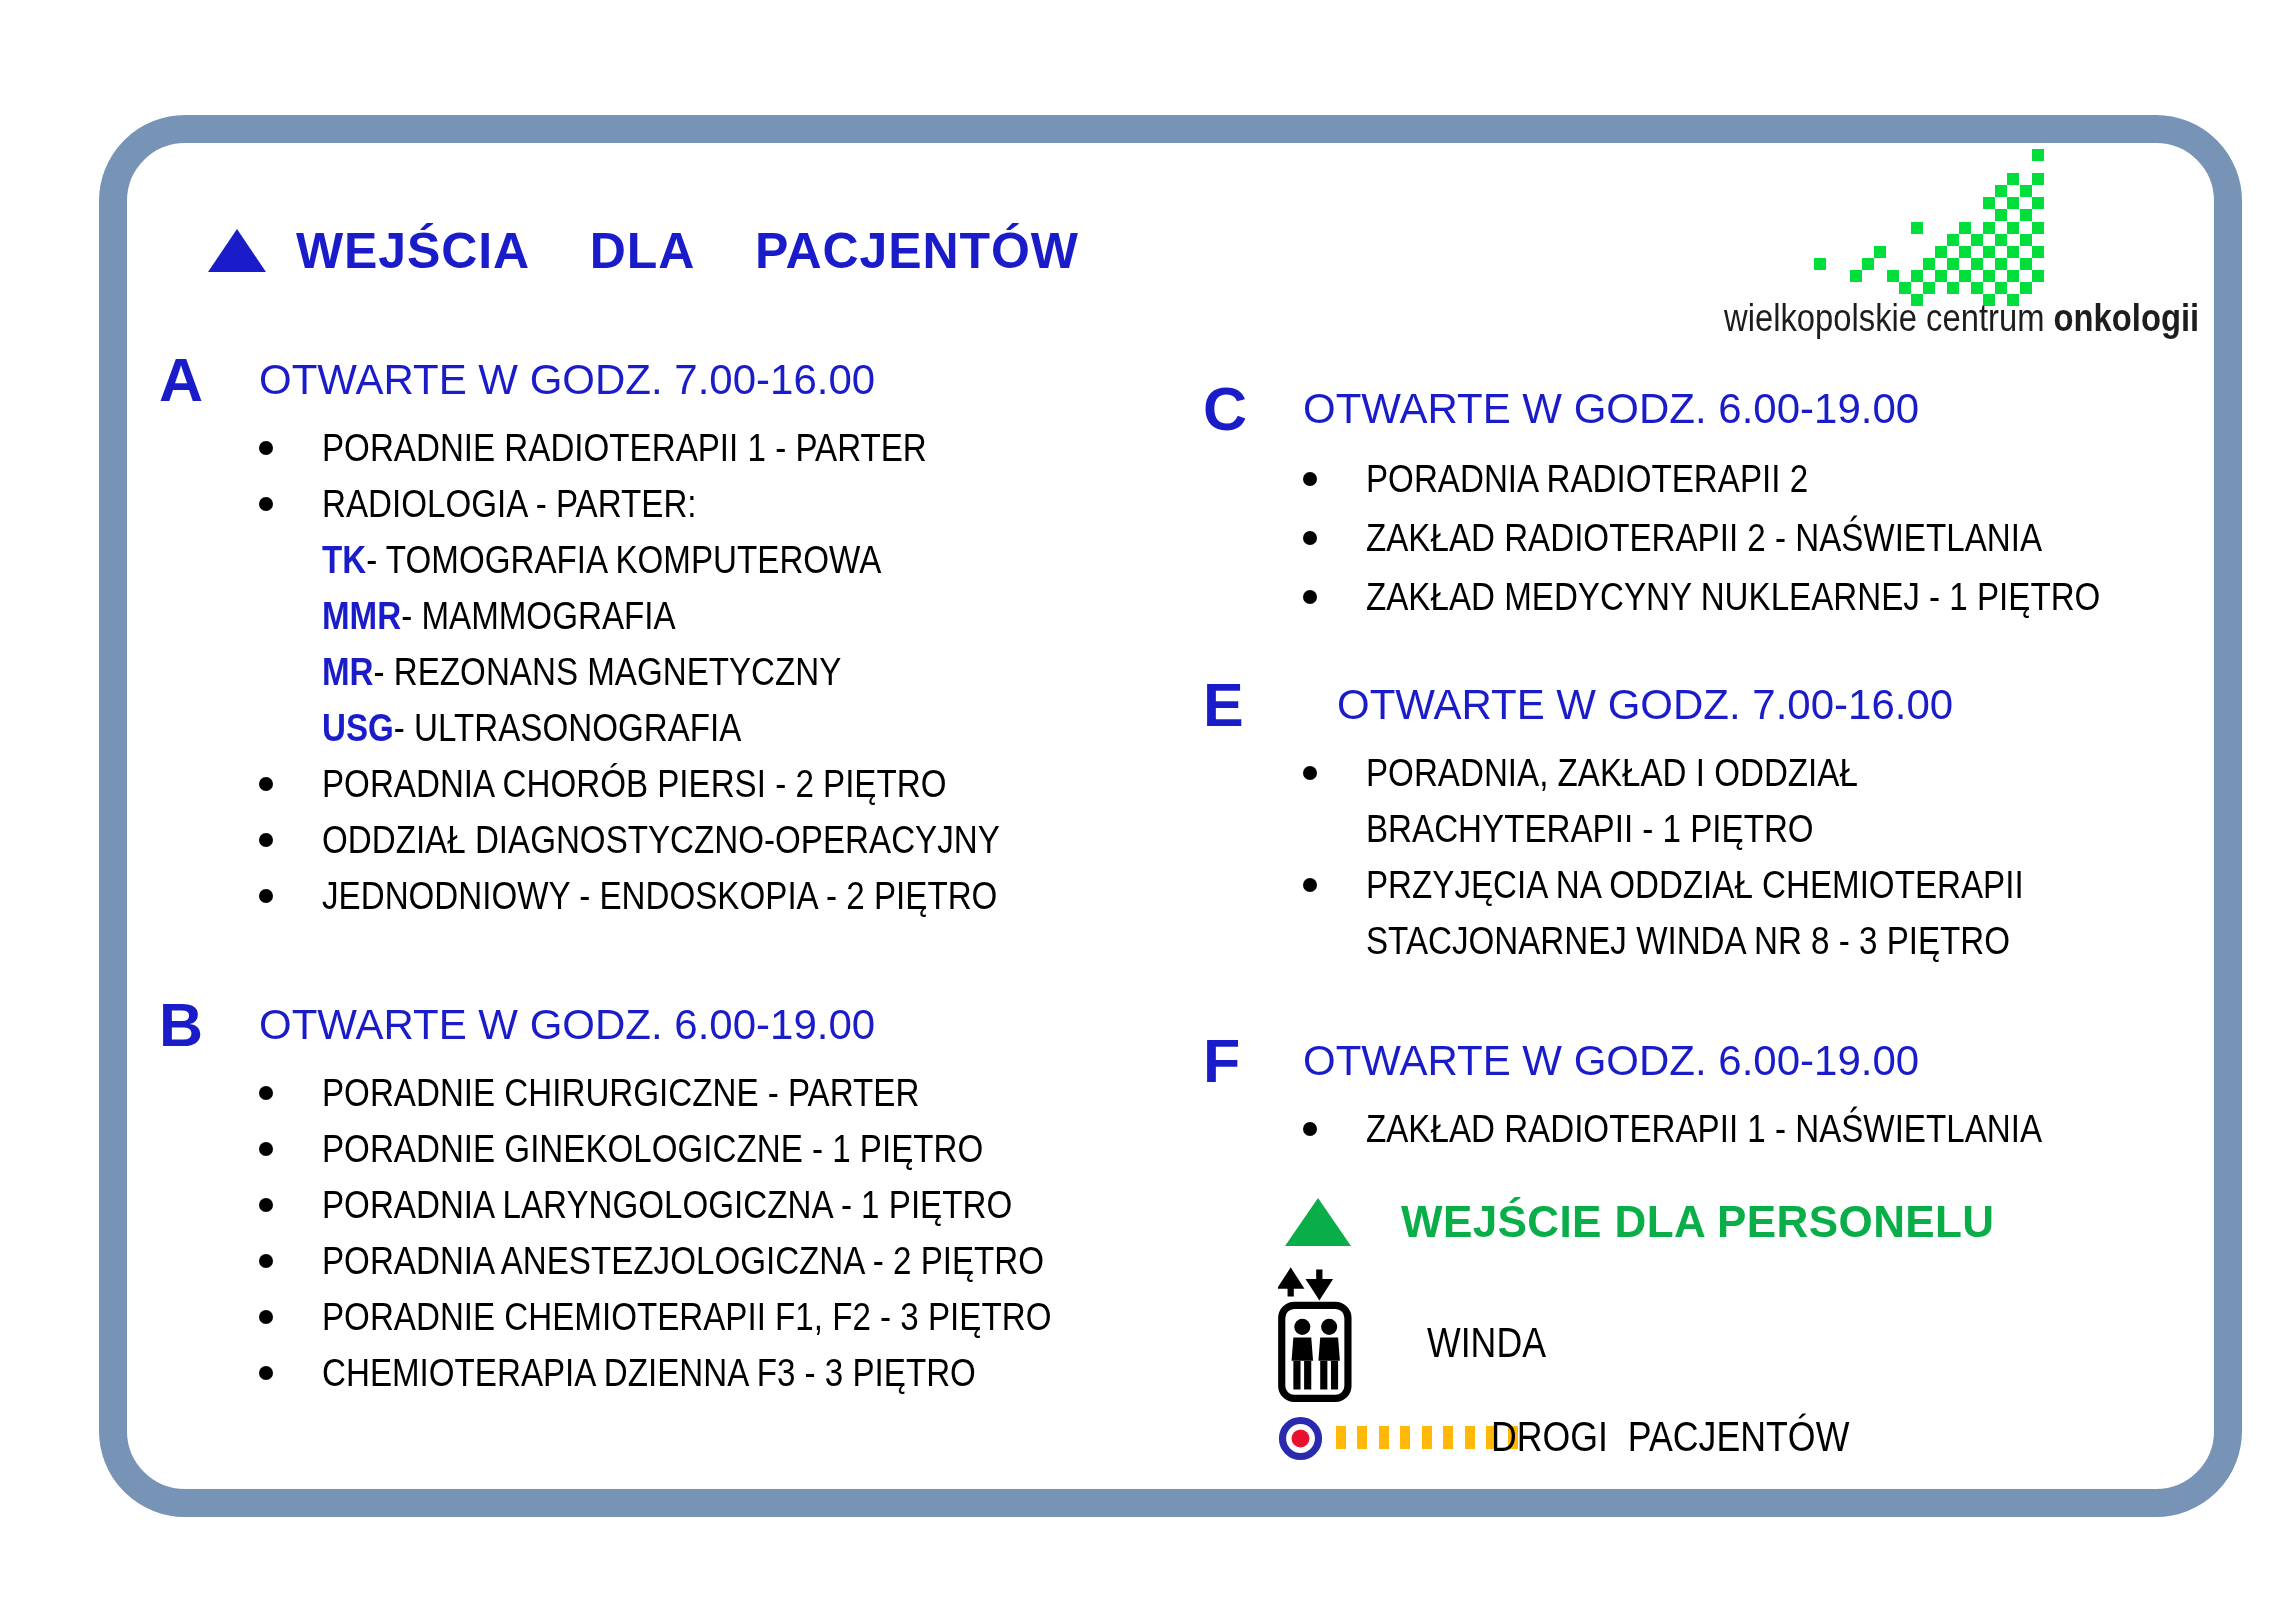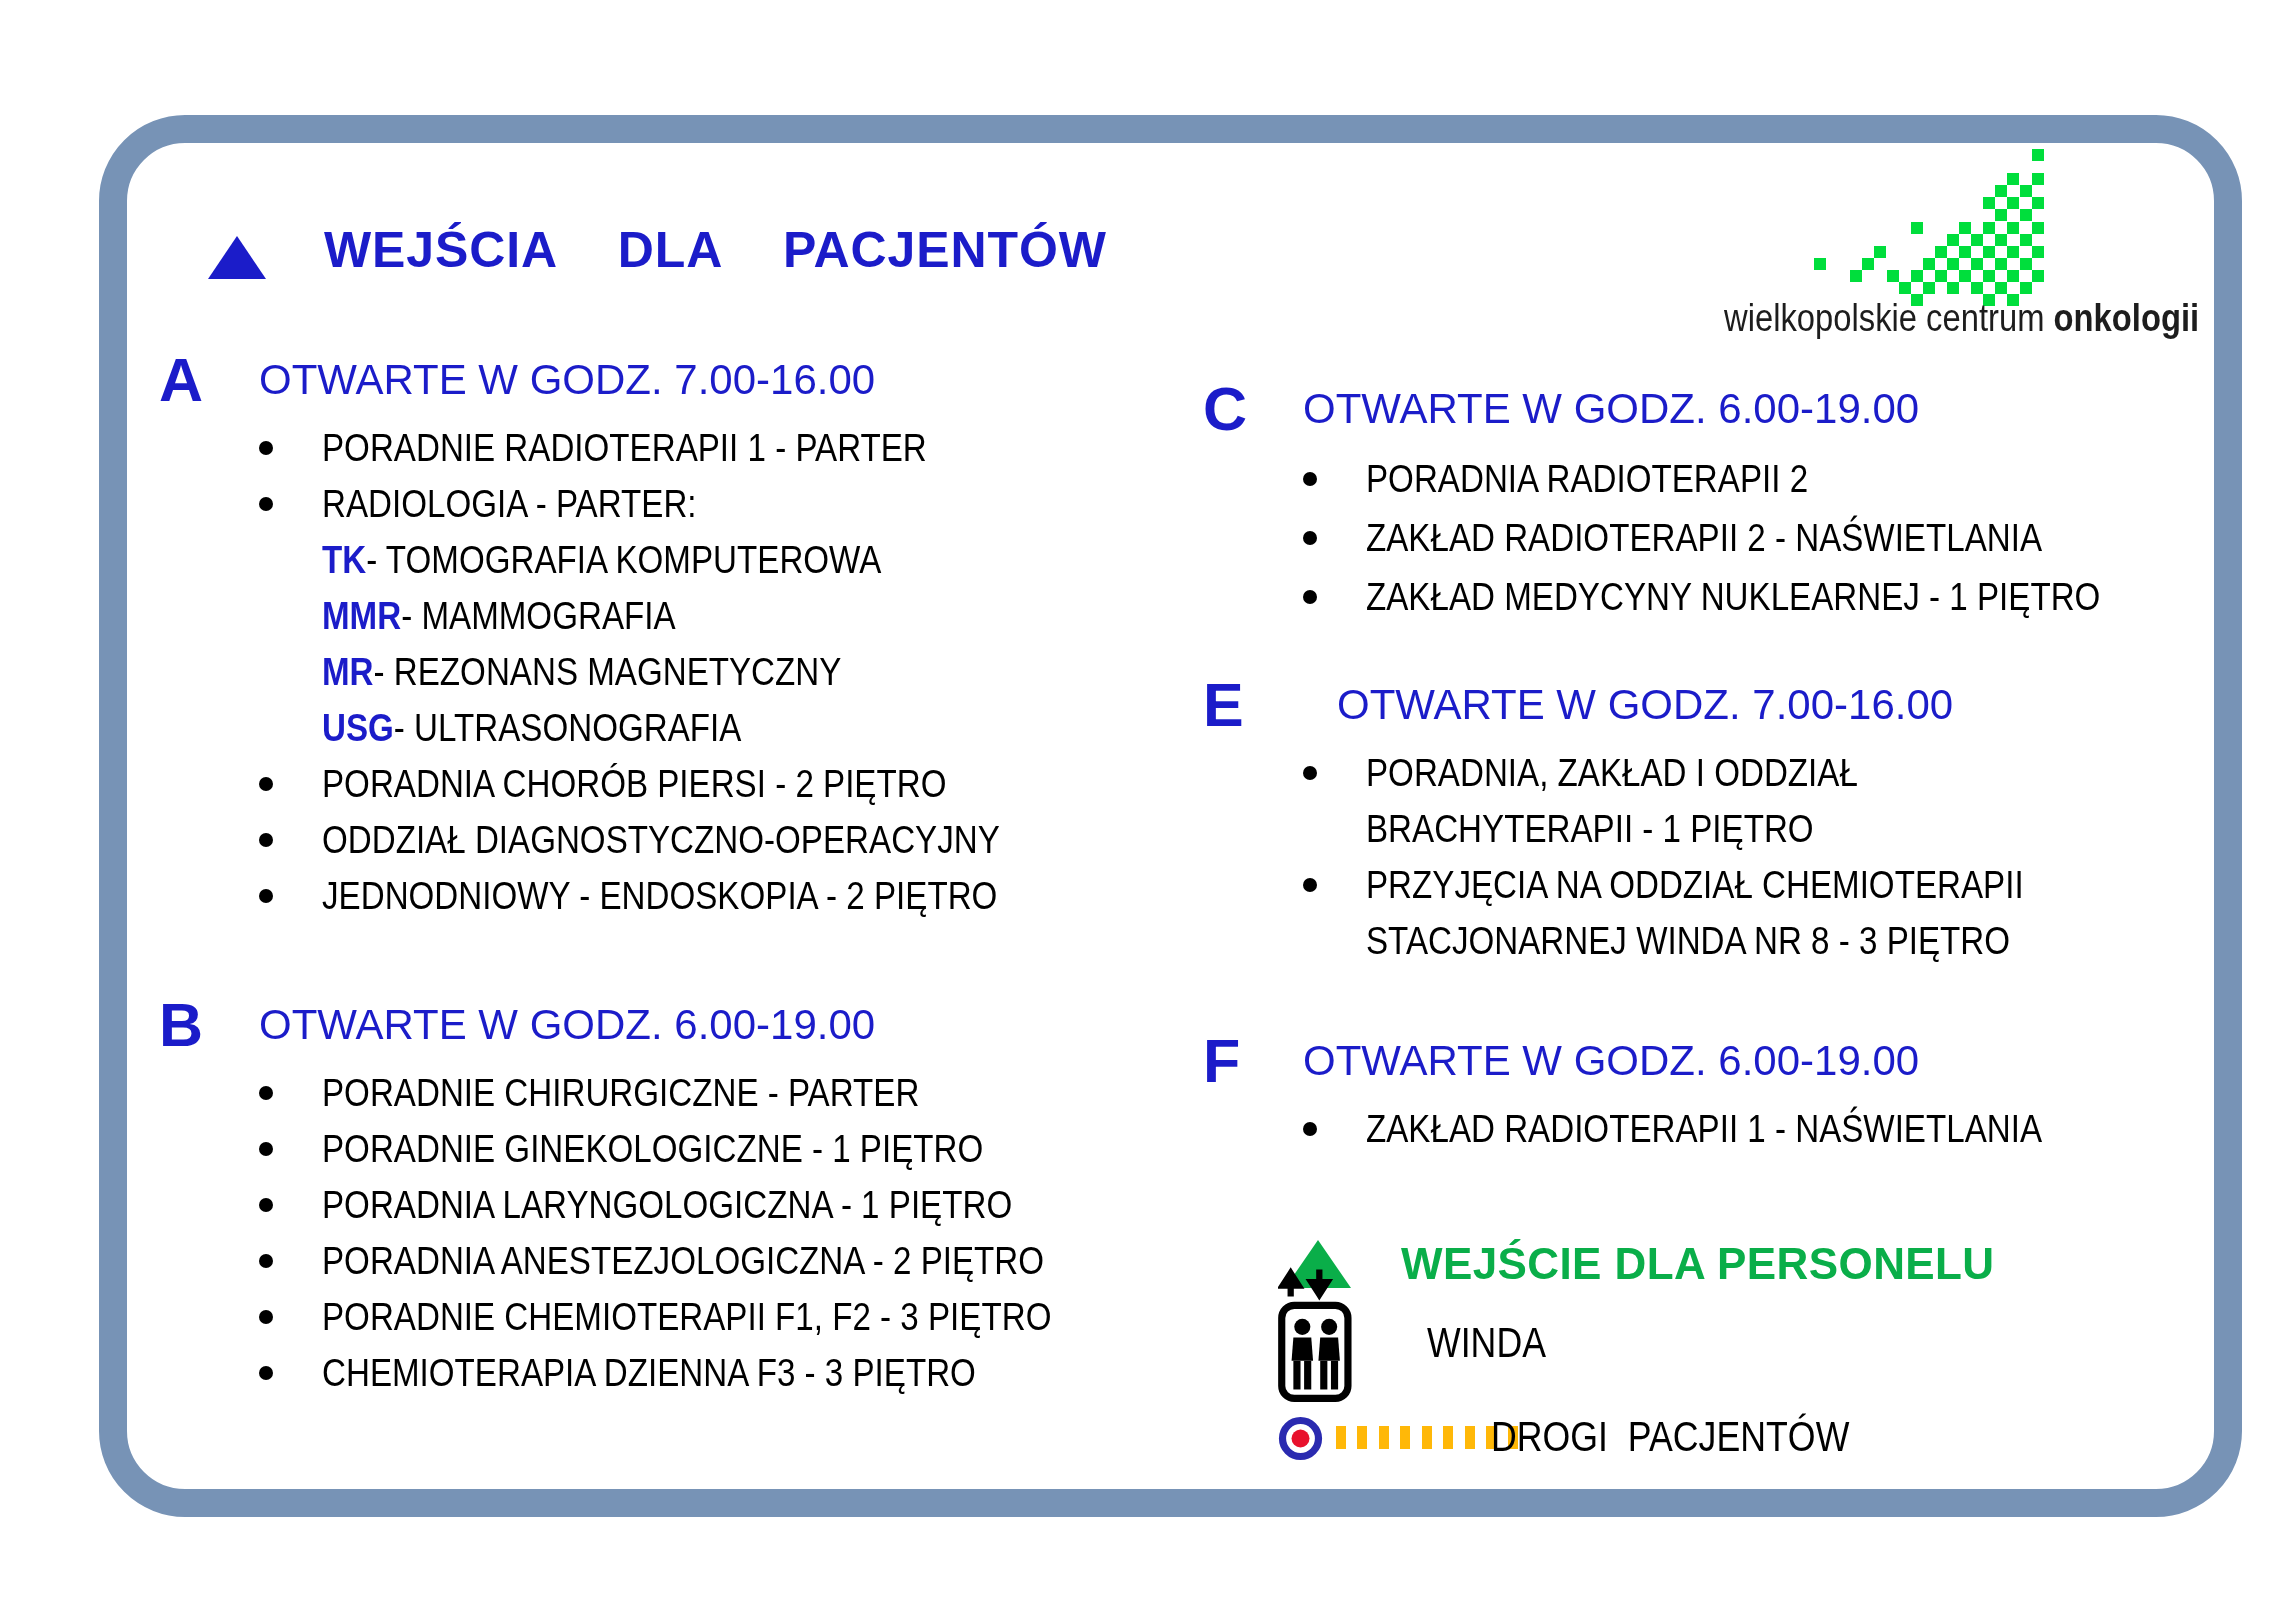"WEJŚCIA DLA PACJENTÓW" .title { align-items: flex-end -> center; gap: 28px -> none }
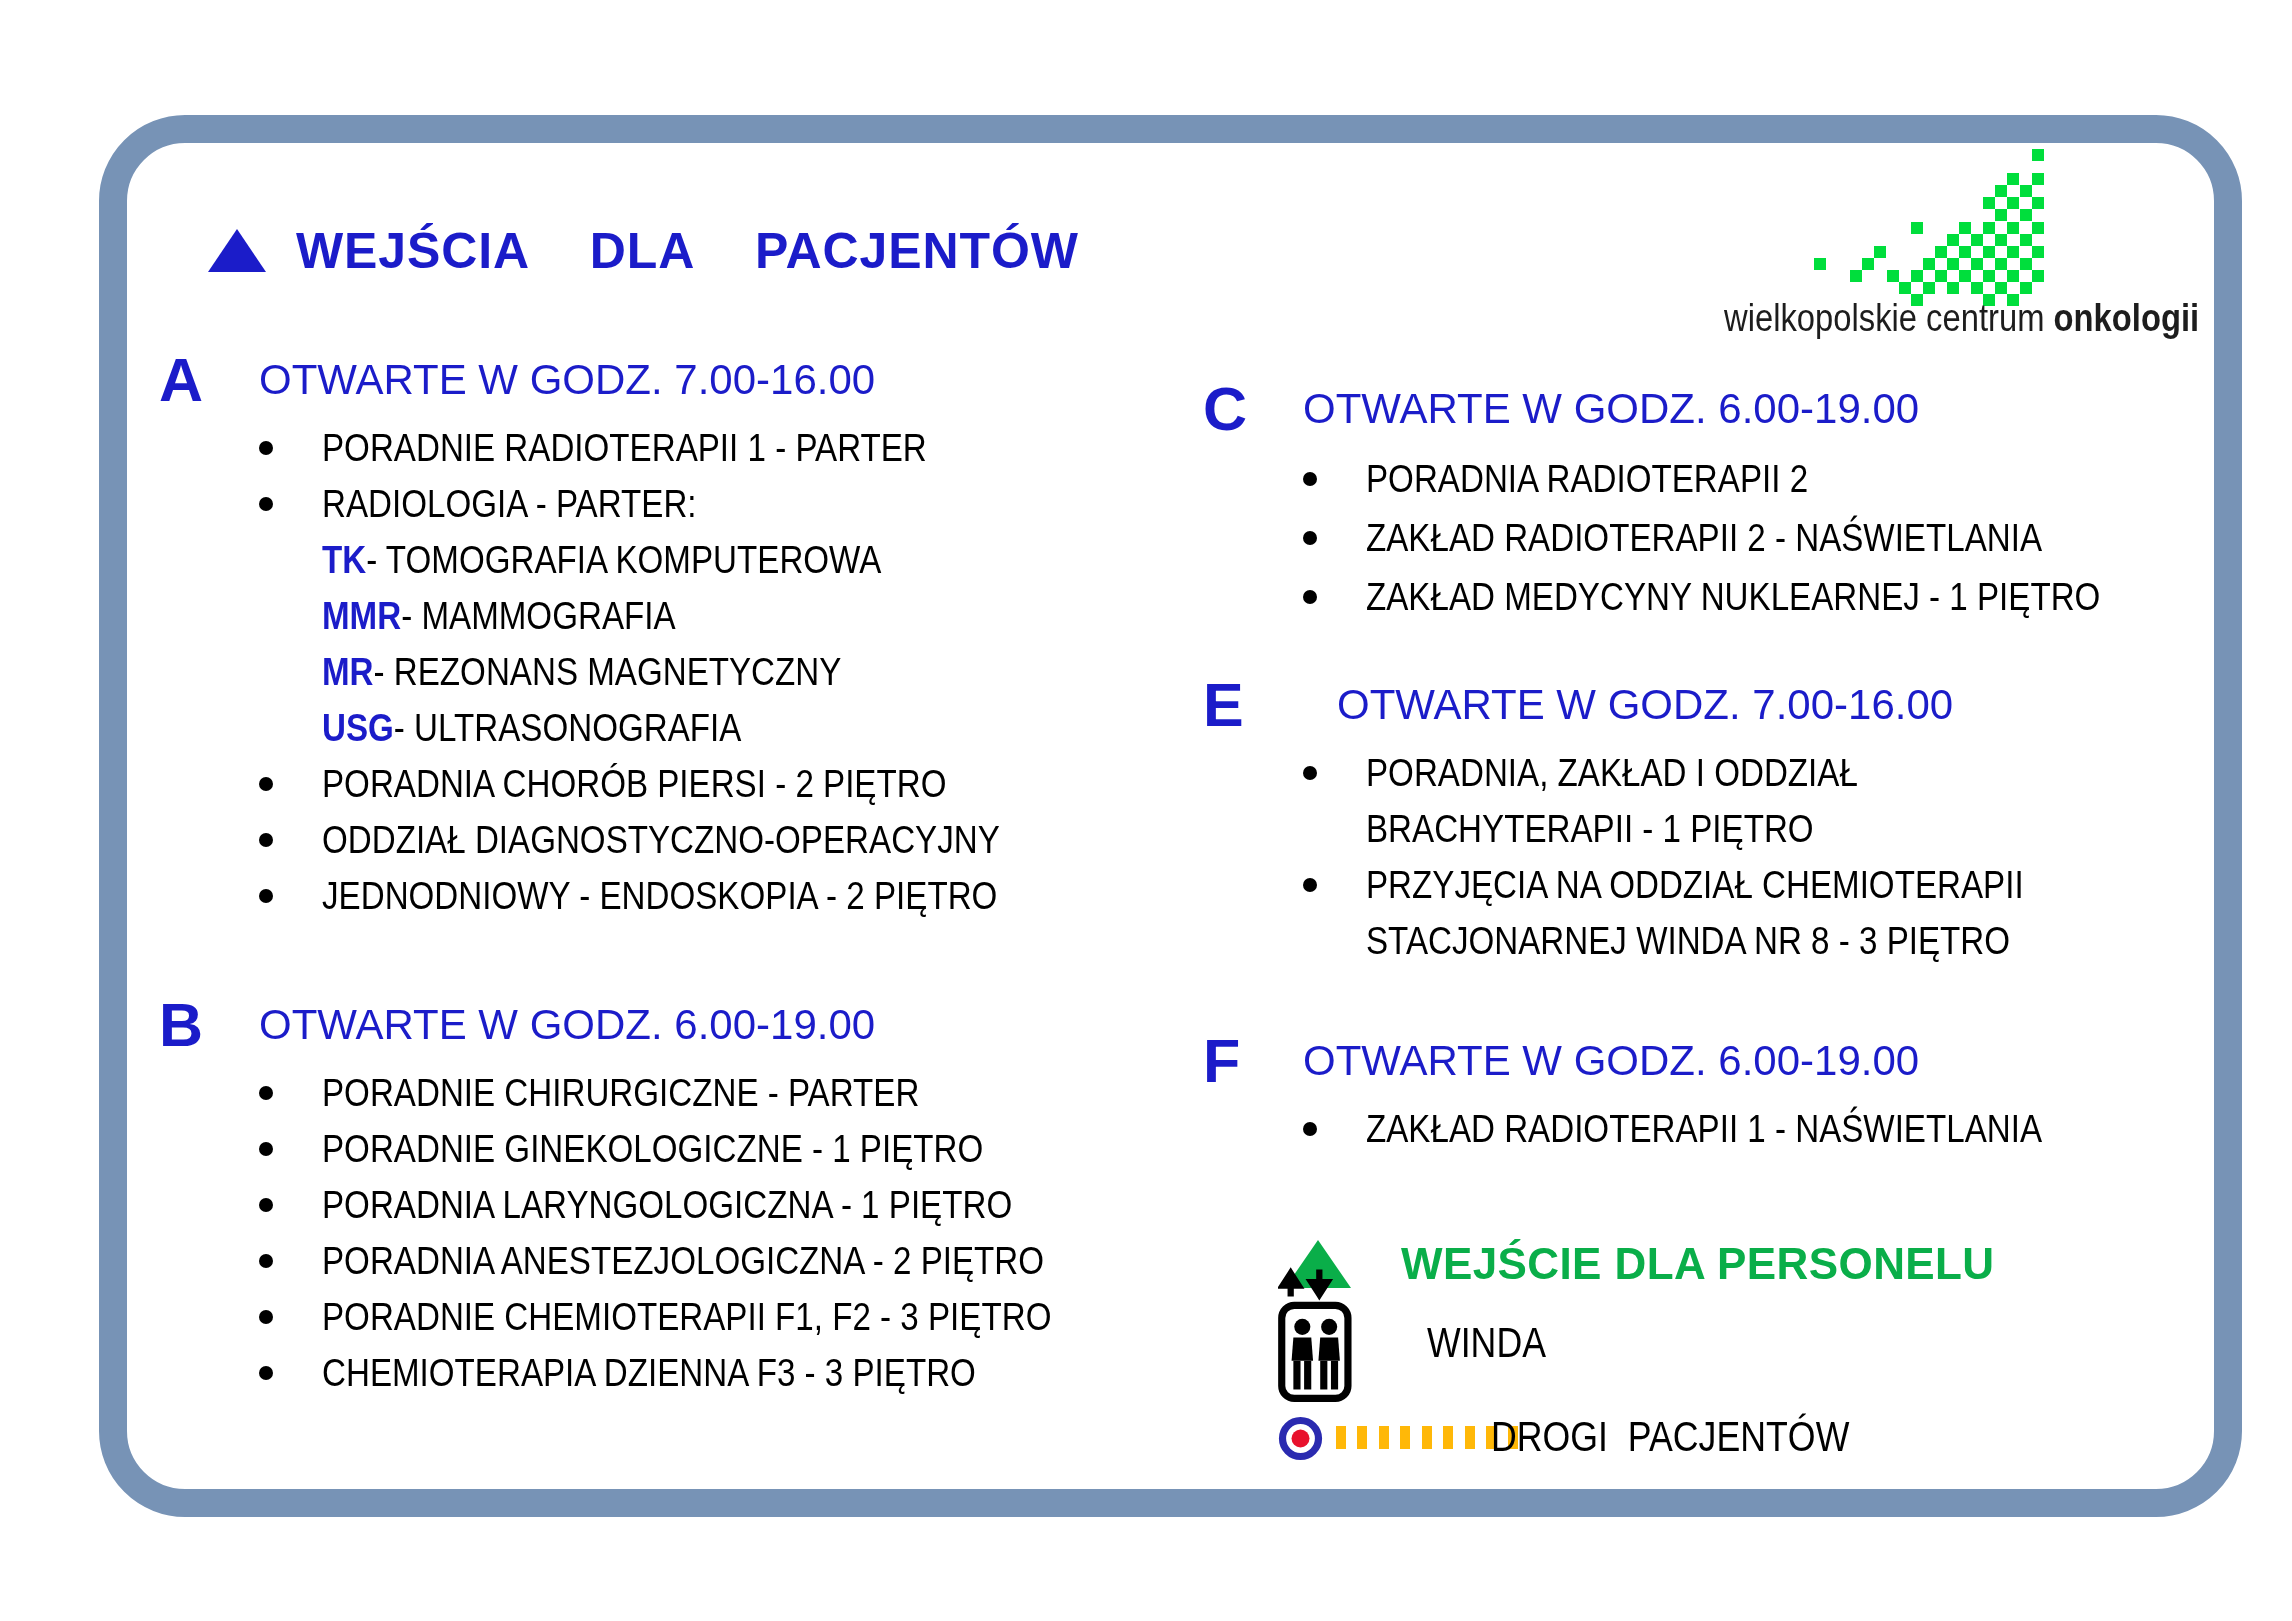"WEJŚCIE DLA PERSONELU" .personnel { top: 1235px -> 1193px }
